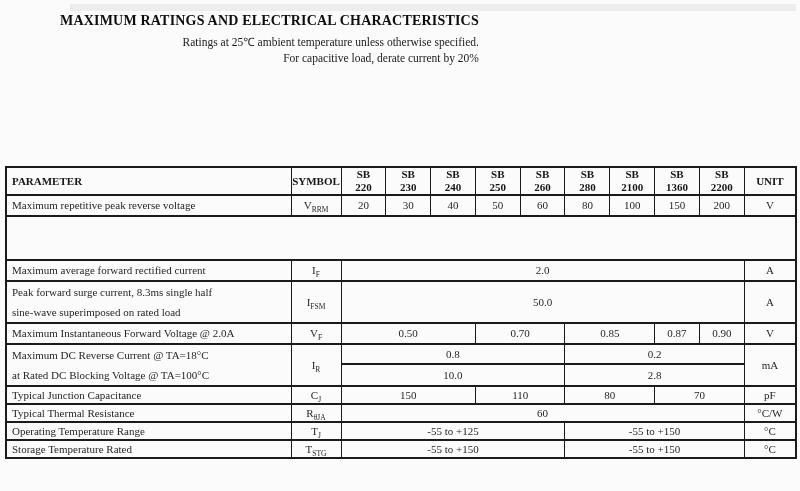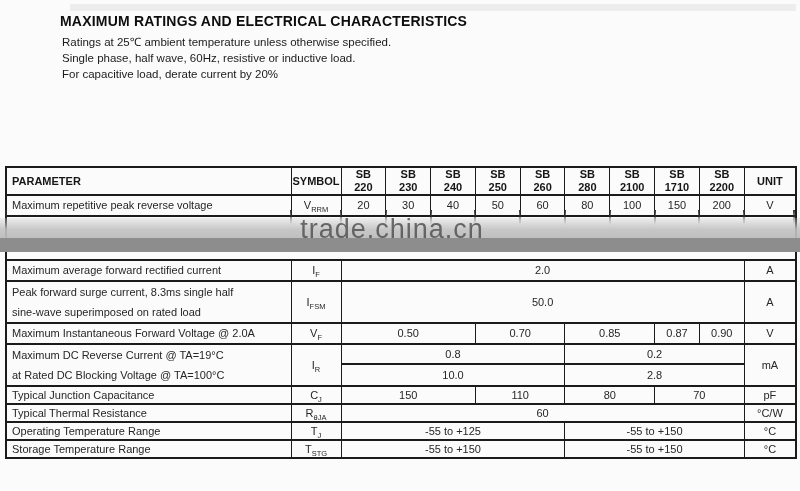"MAXIMUM RATINGS AND ELECTRICAL" .page { font-family: Liberation Sans, sans-serif -> Liberation Serif, serif }
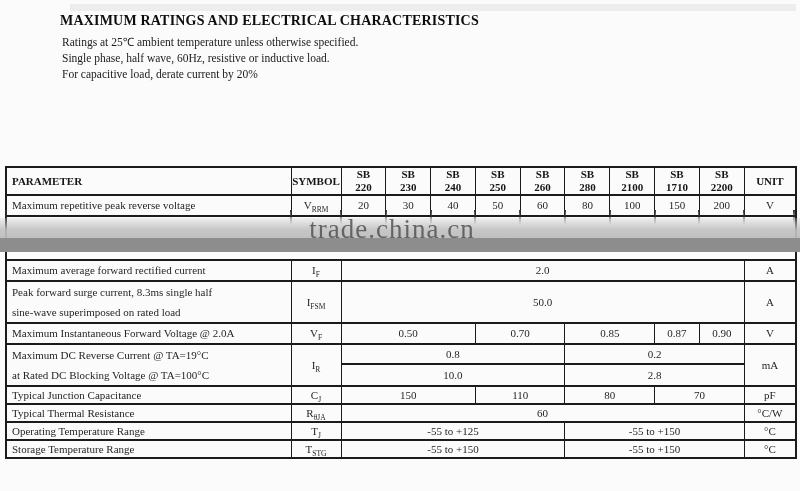"Ratings at 25℃ ambient temperature" .heading .sub p { text-align: none -> right }
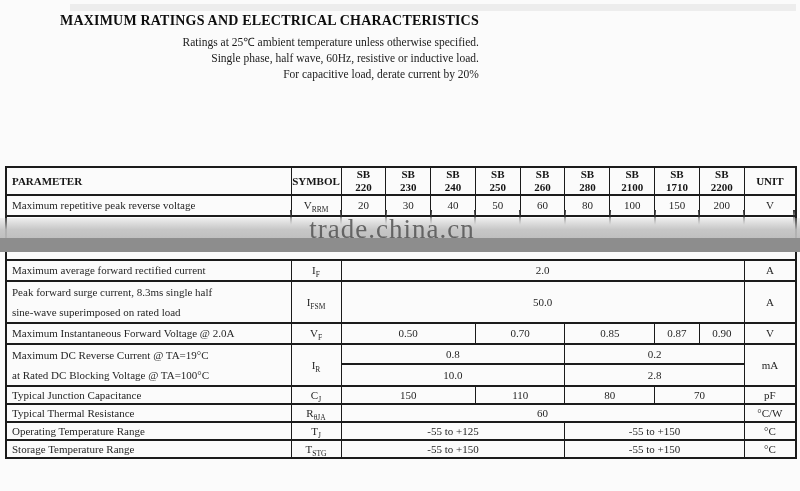"Single phase, half wave, 60Hz," p { html: <p>Single phase, half wave, 60Hz, resistive or inductive load.</p> -> none }
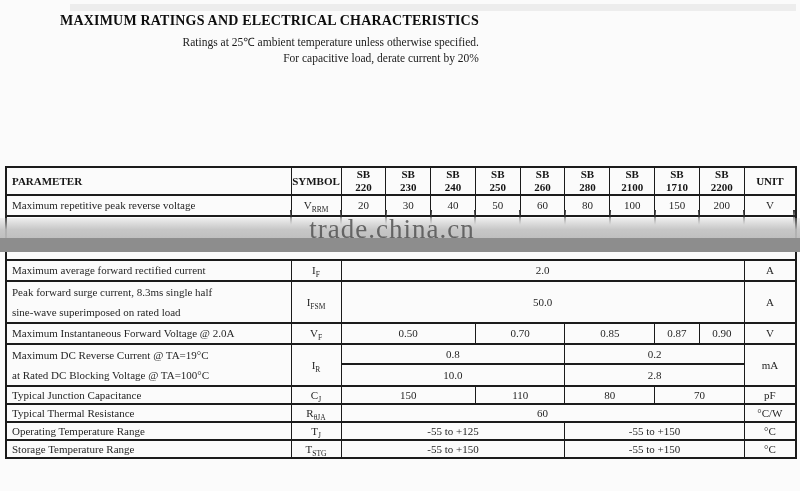"1710" div { text: 1710 -> 1360 }
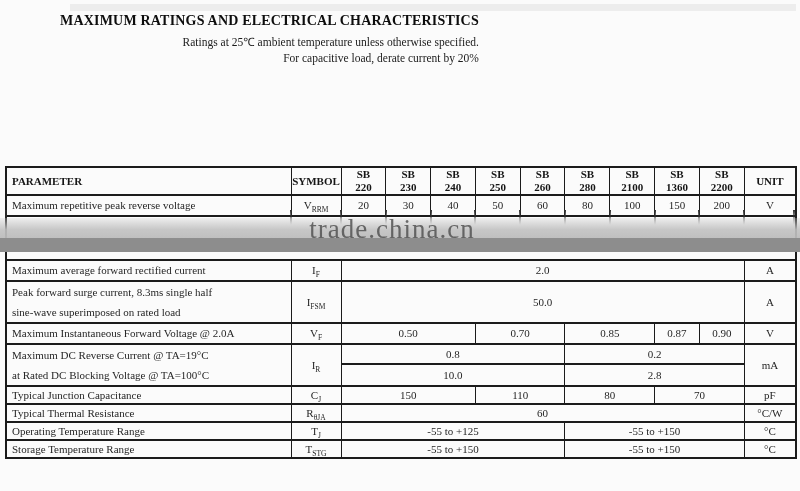"trade.china.cn" div { html: <div> <div> <div></div> <div></div> <div></div> <div></div> <div></div> <div></div> <div></div> <div></div> <div></div> <div></div> <div></div> <div></div> <div></div> </div> <div></div> <div></div> <div>trade.china.cn</div> </div> -> none }
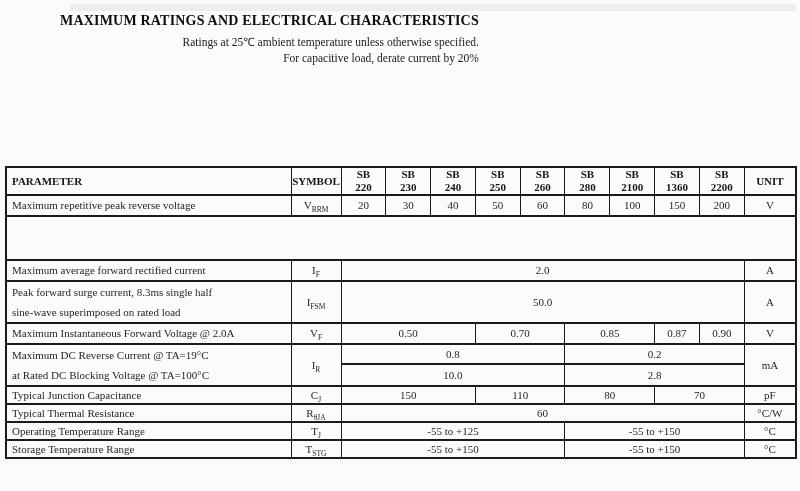"Maximum DC Reverse Current @" div { text: 19 -> 18 }
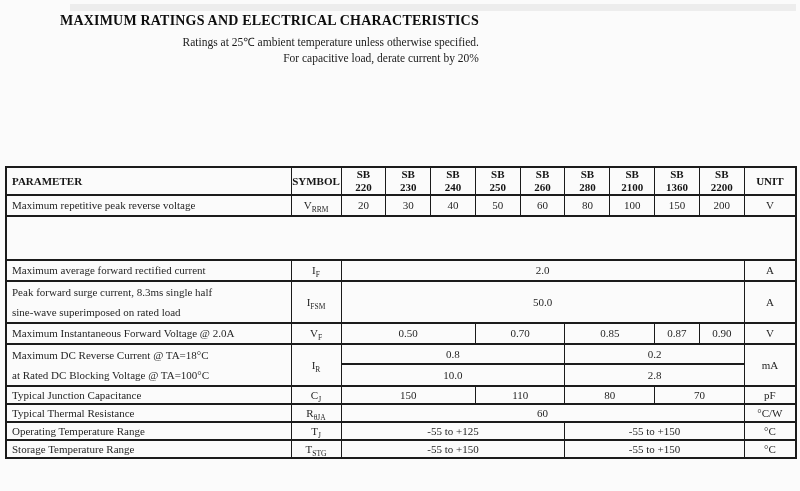"Storage Temperature Range" td.p { text: Range -> Rated }
